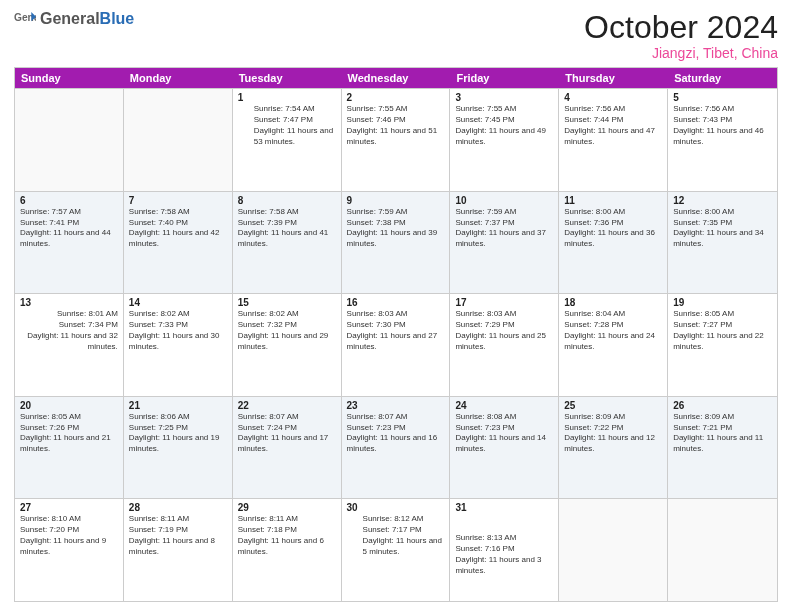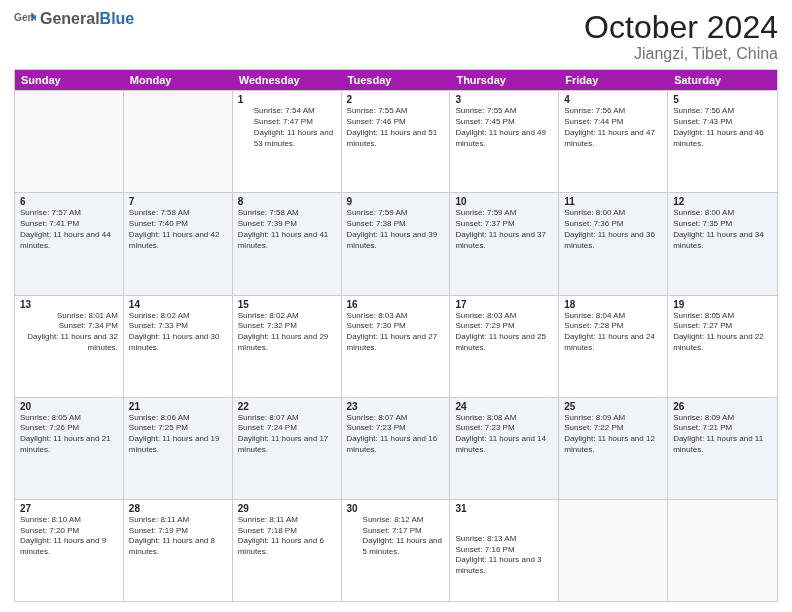"Jiangzi, Tibet, China" .location-title { color: #737373 -> #ec4899; font-size: 16px -> 14px }
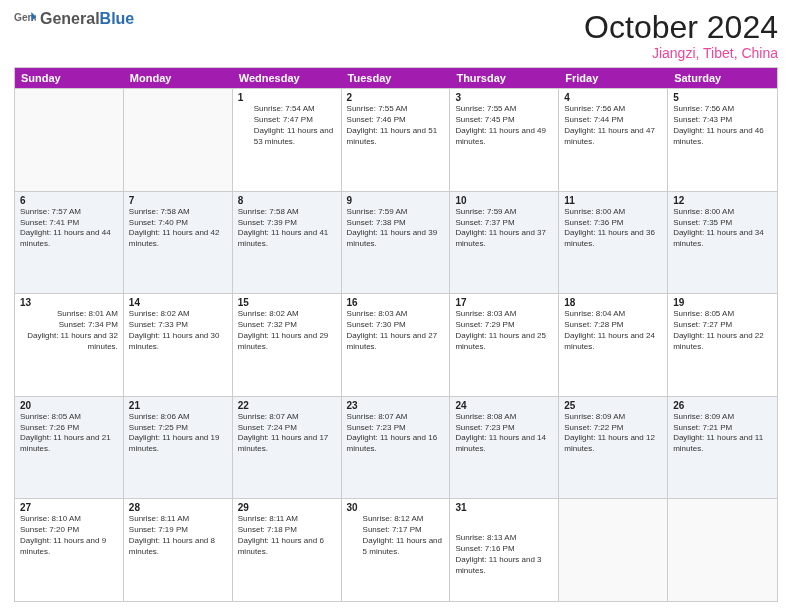"Wednesday" div.cal-header-cell { order: before "Tuesday" -> after "Tuesday" }
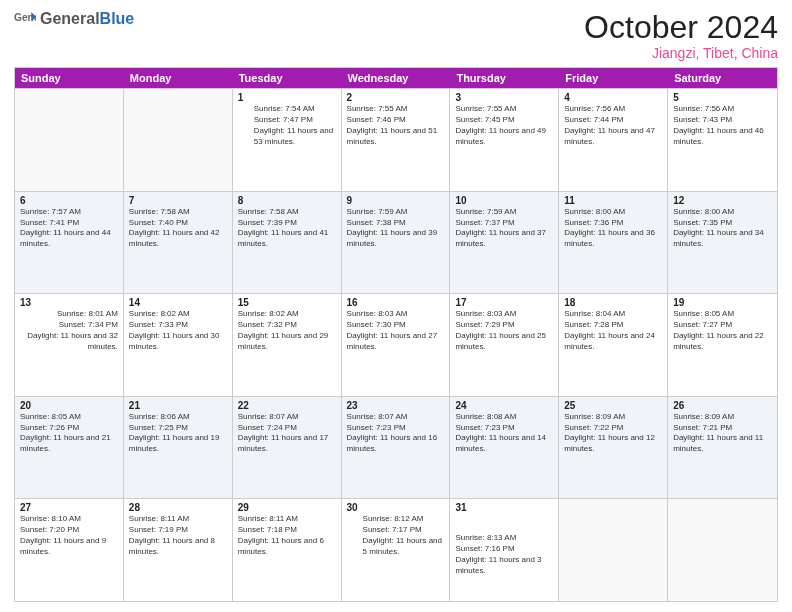"Thursday" div.cal-header-cell { order: before "Friday" -> after "Friday" }
